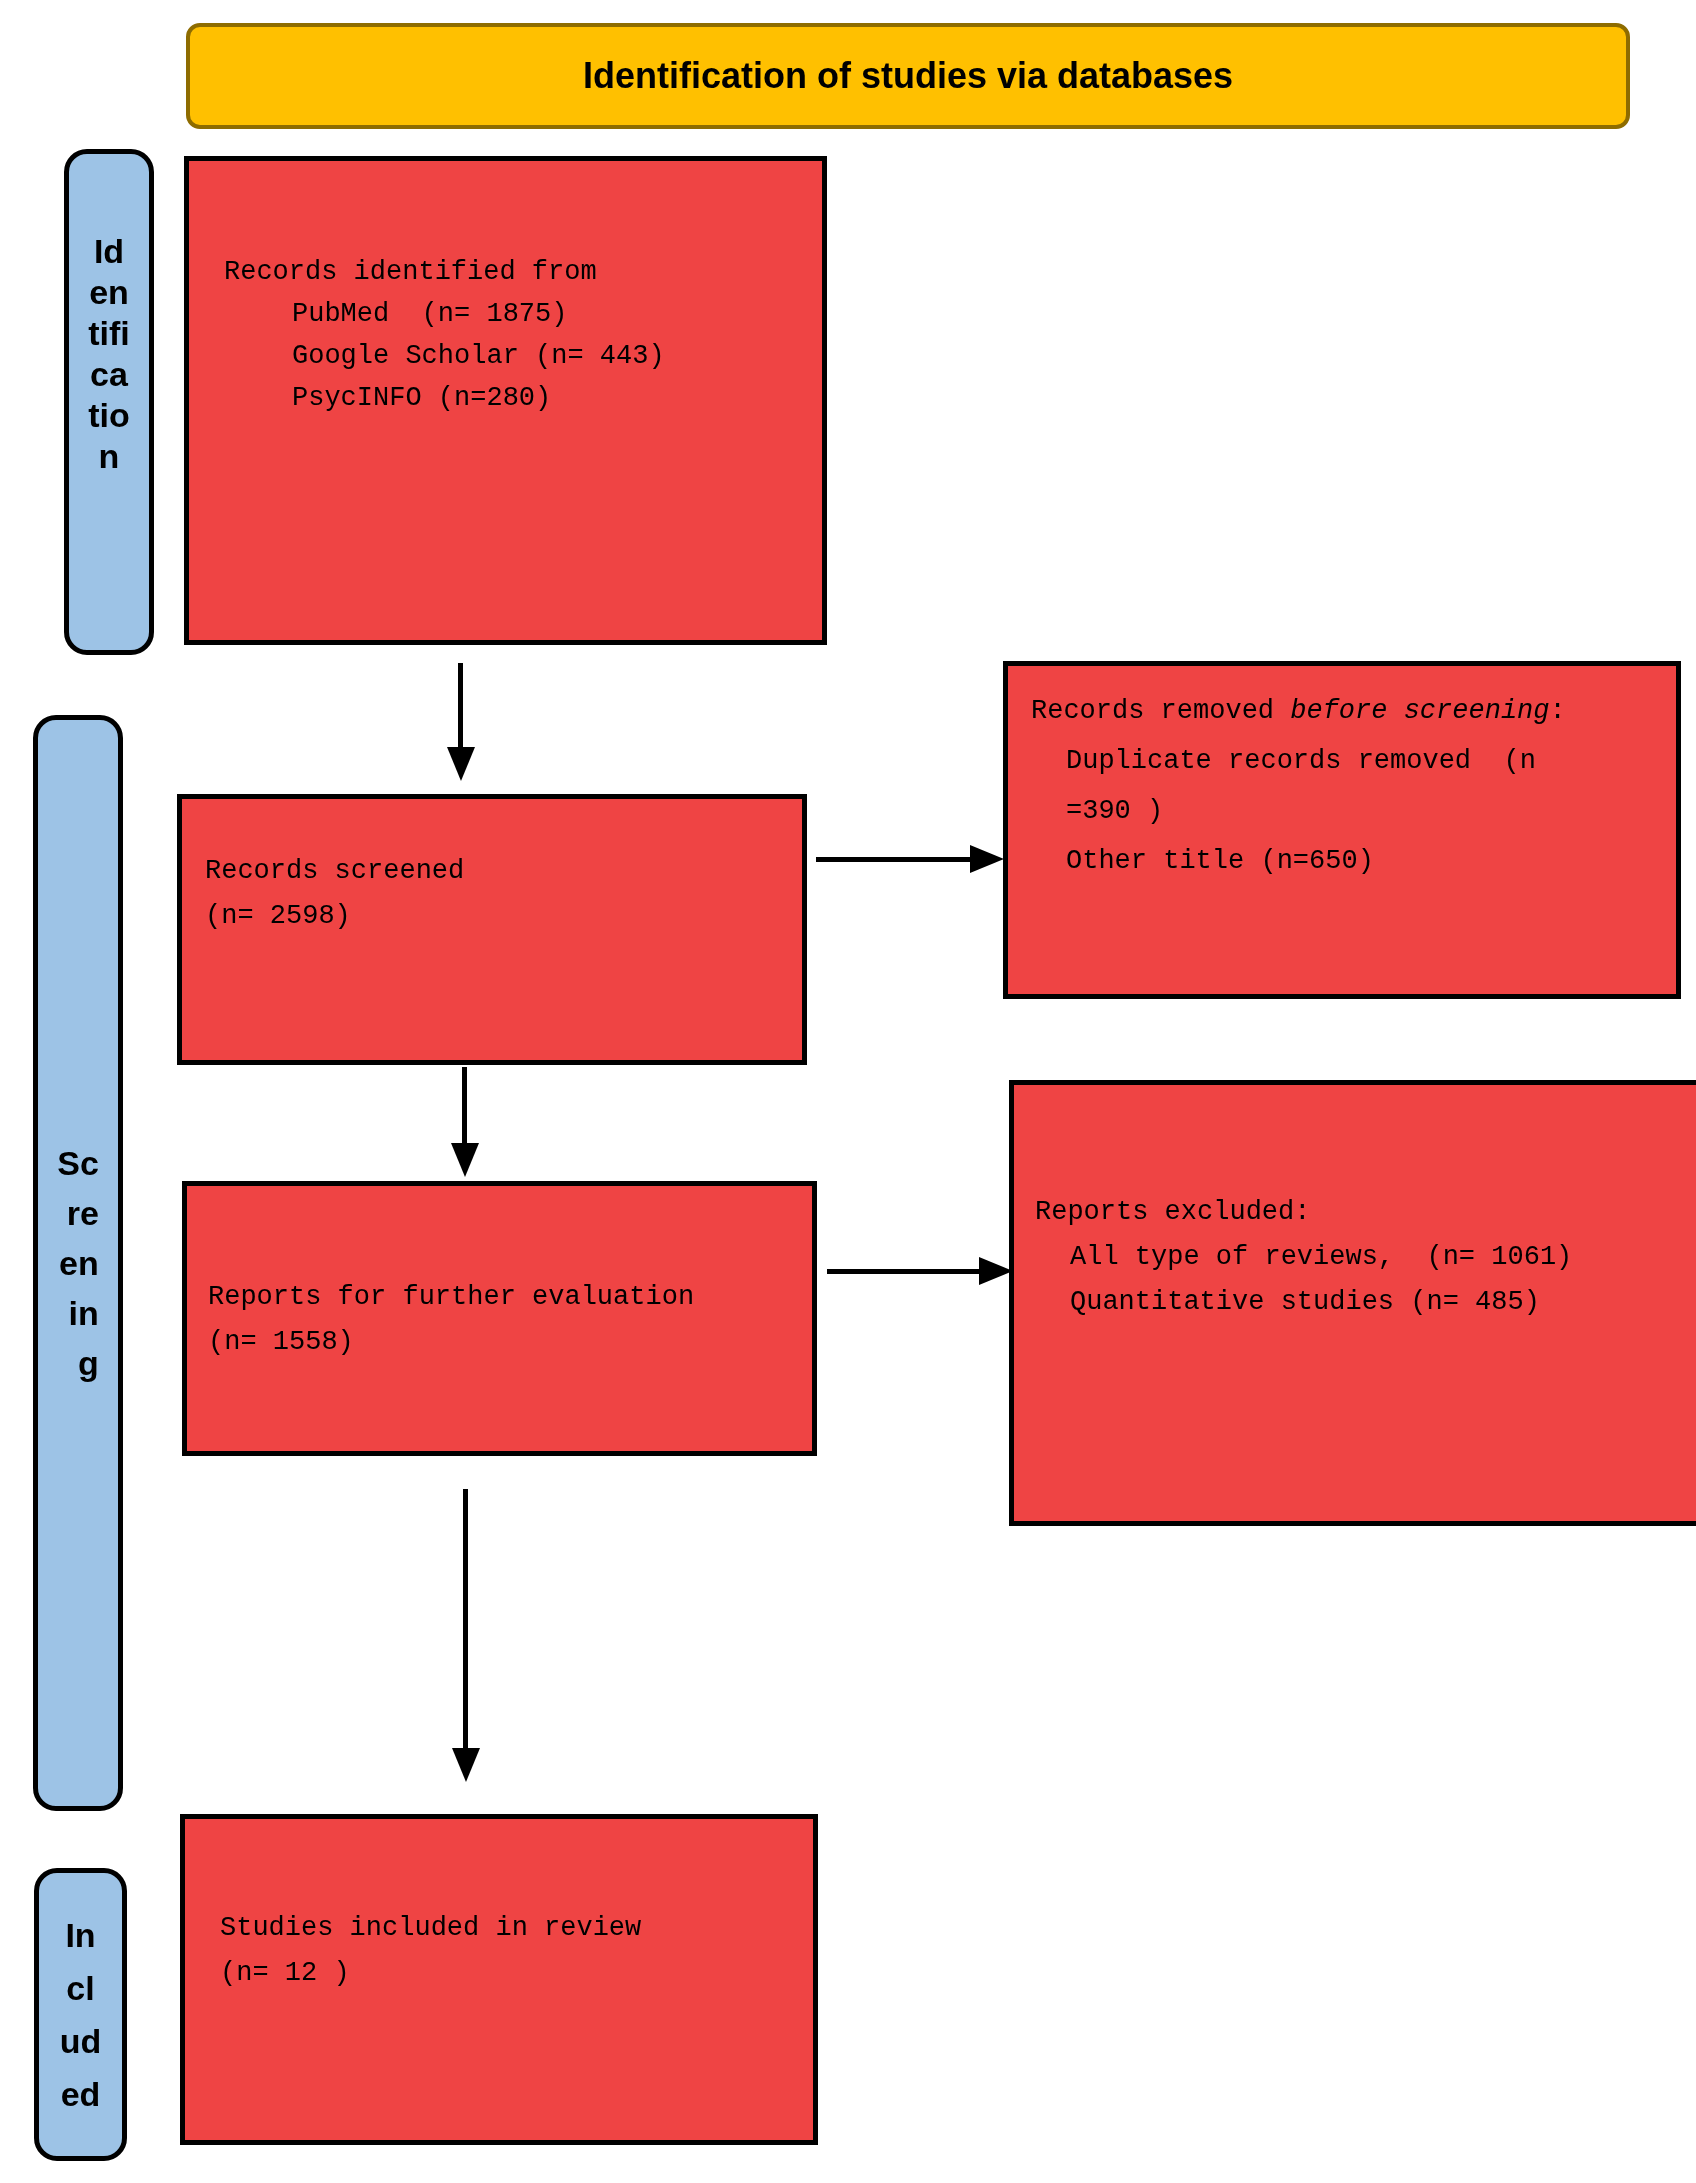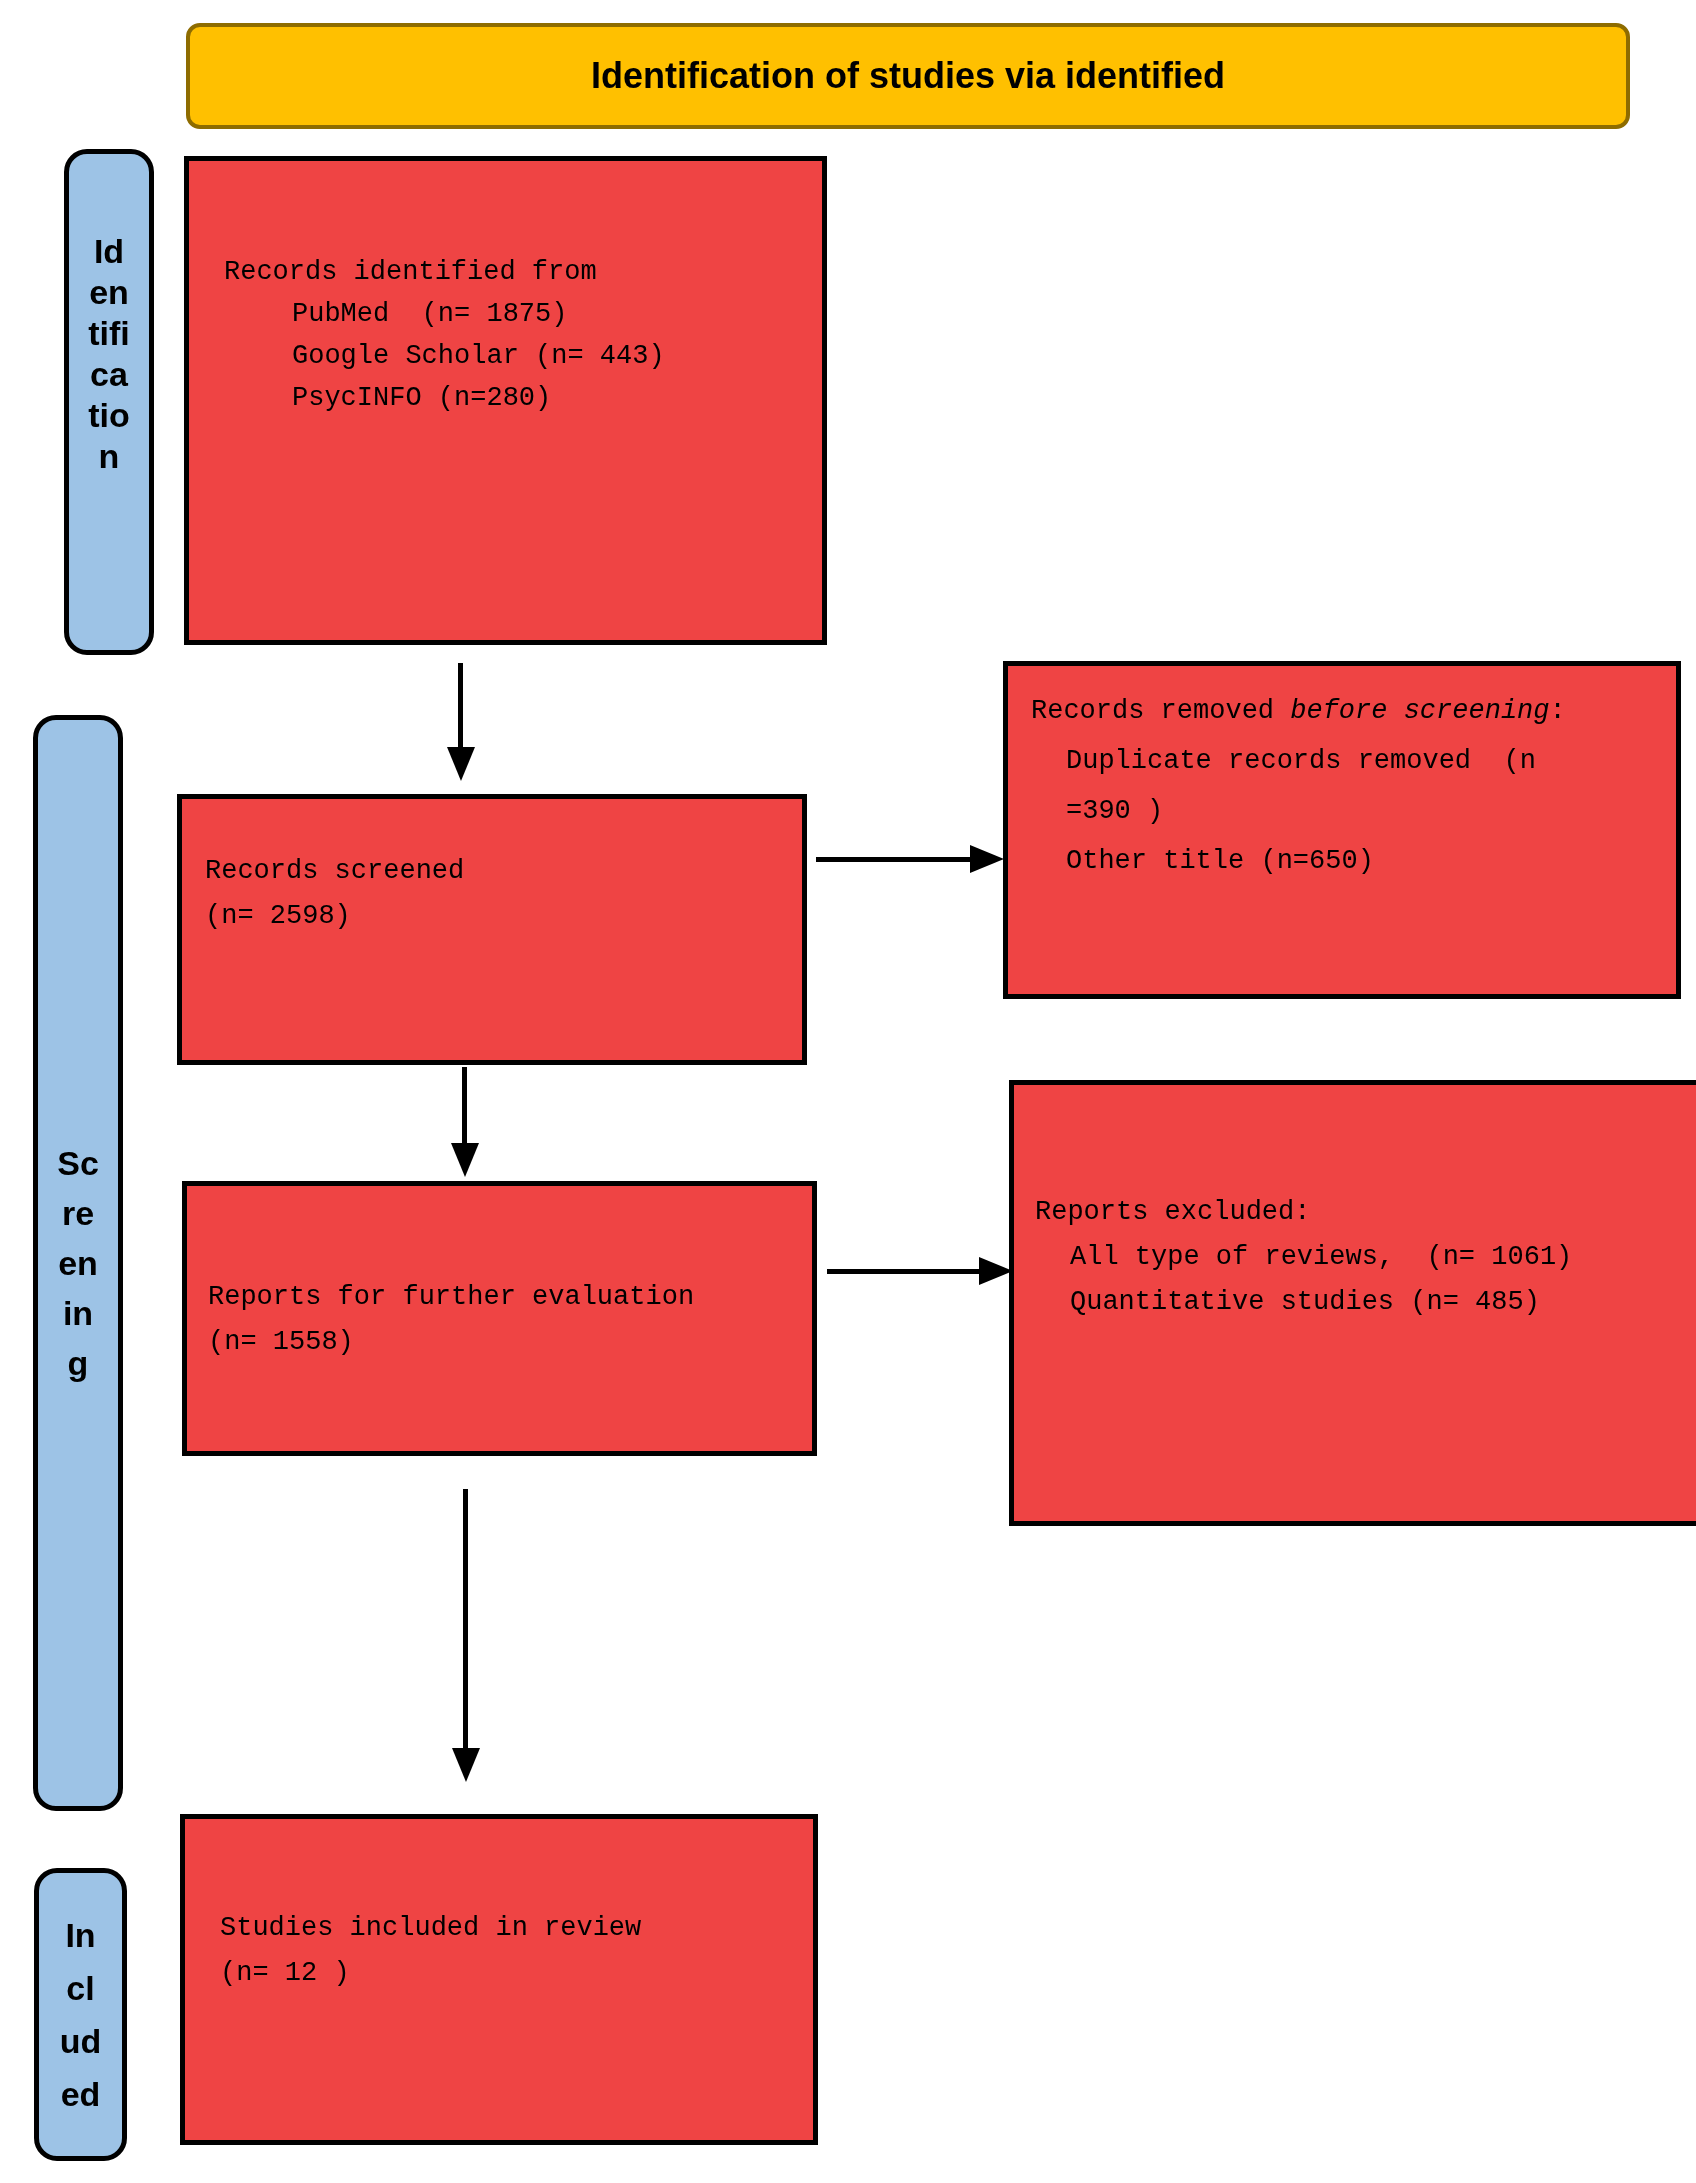"Identification of studies via identified" span { text: identified -> databases }
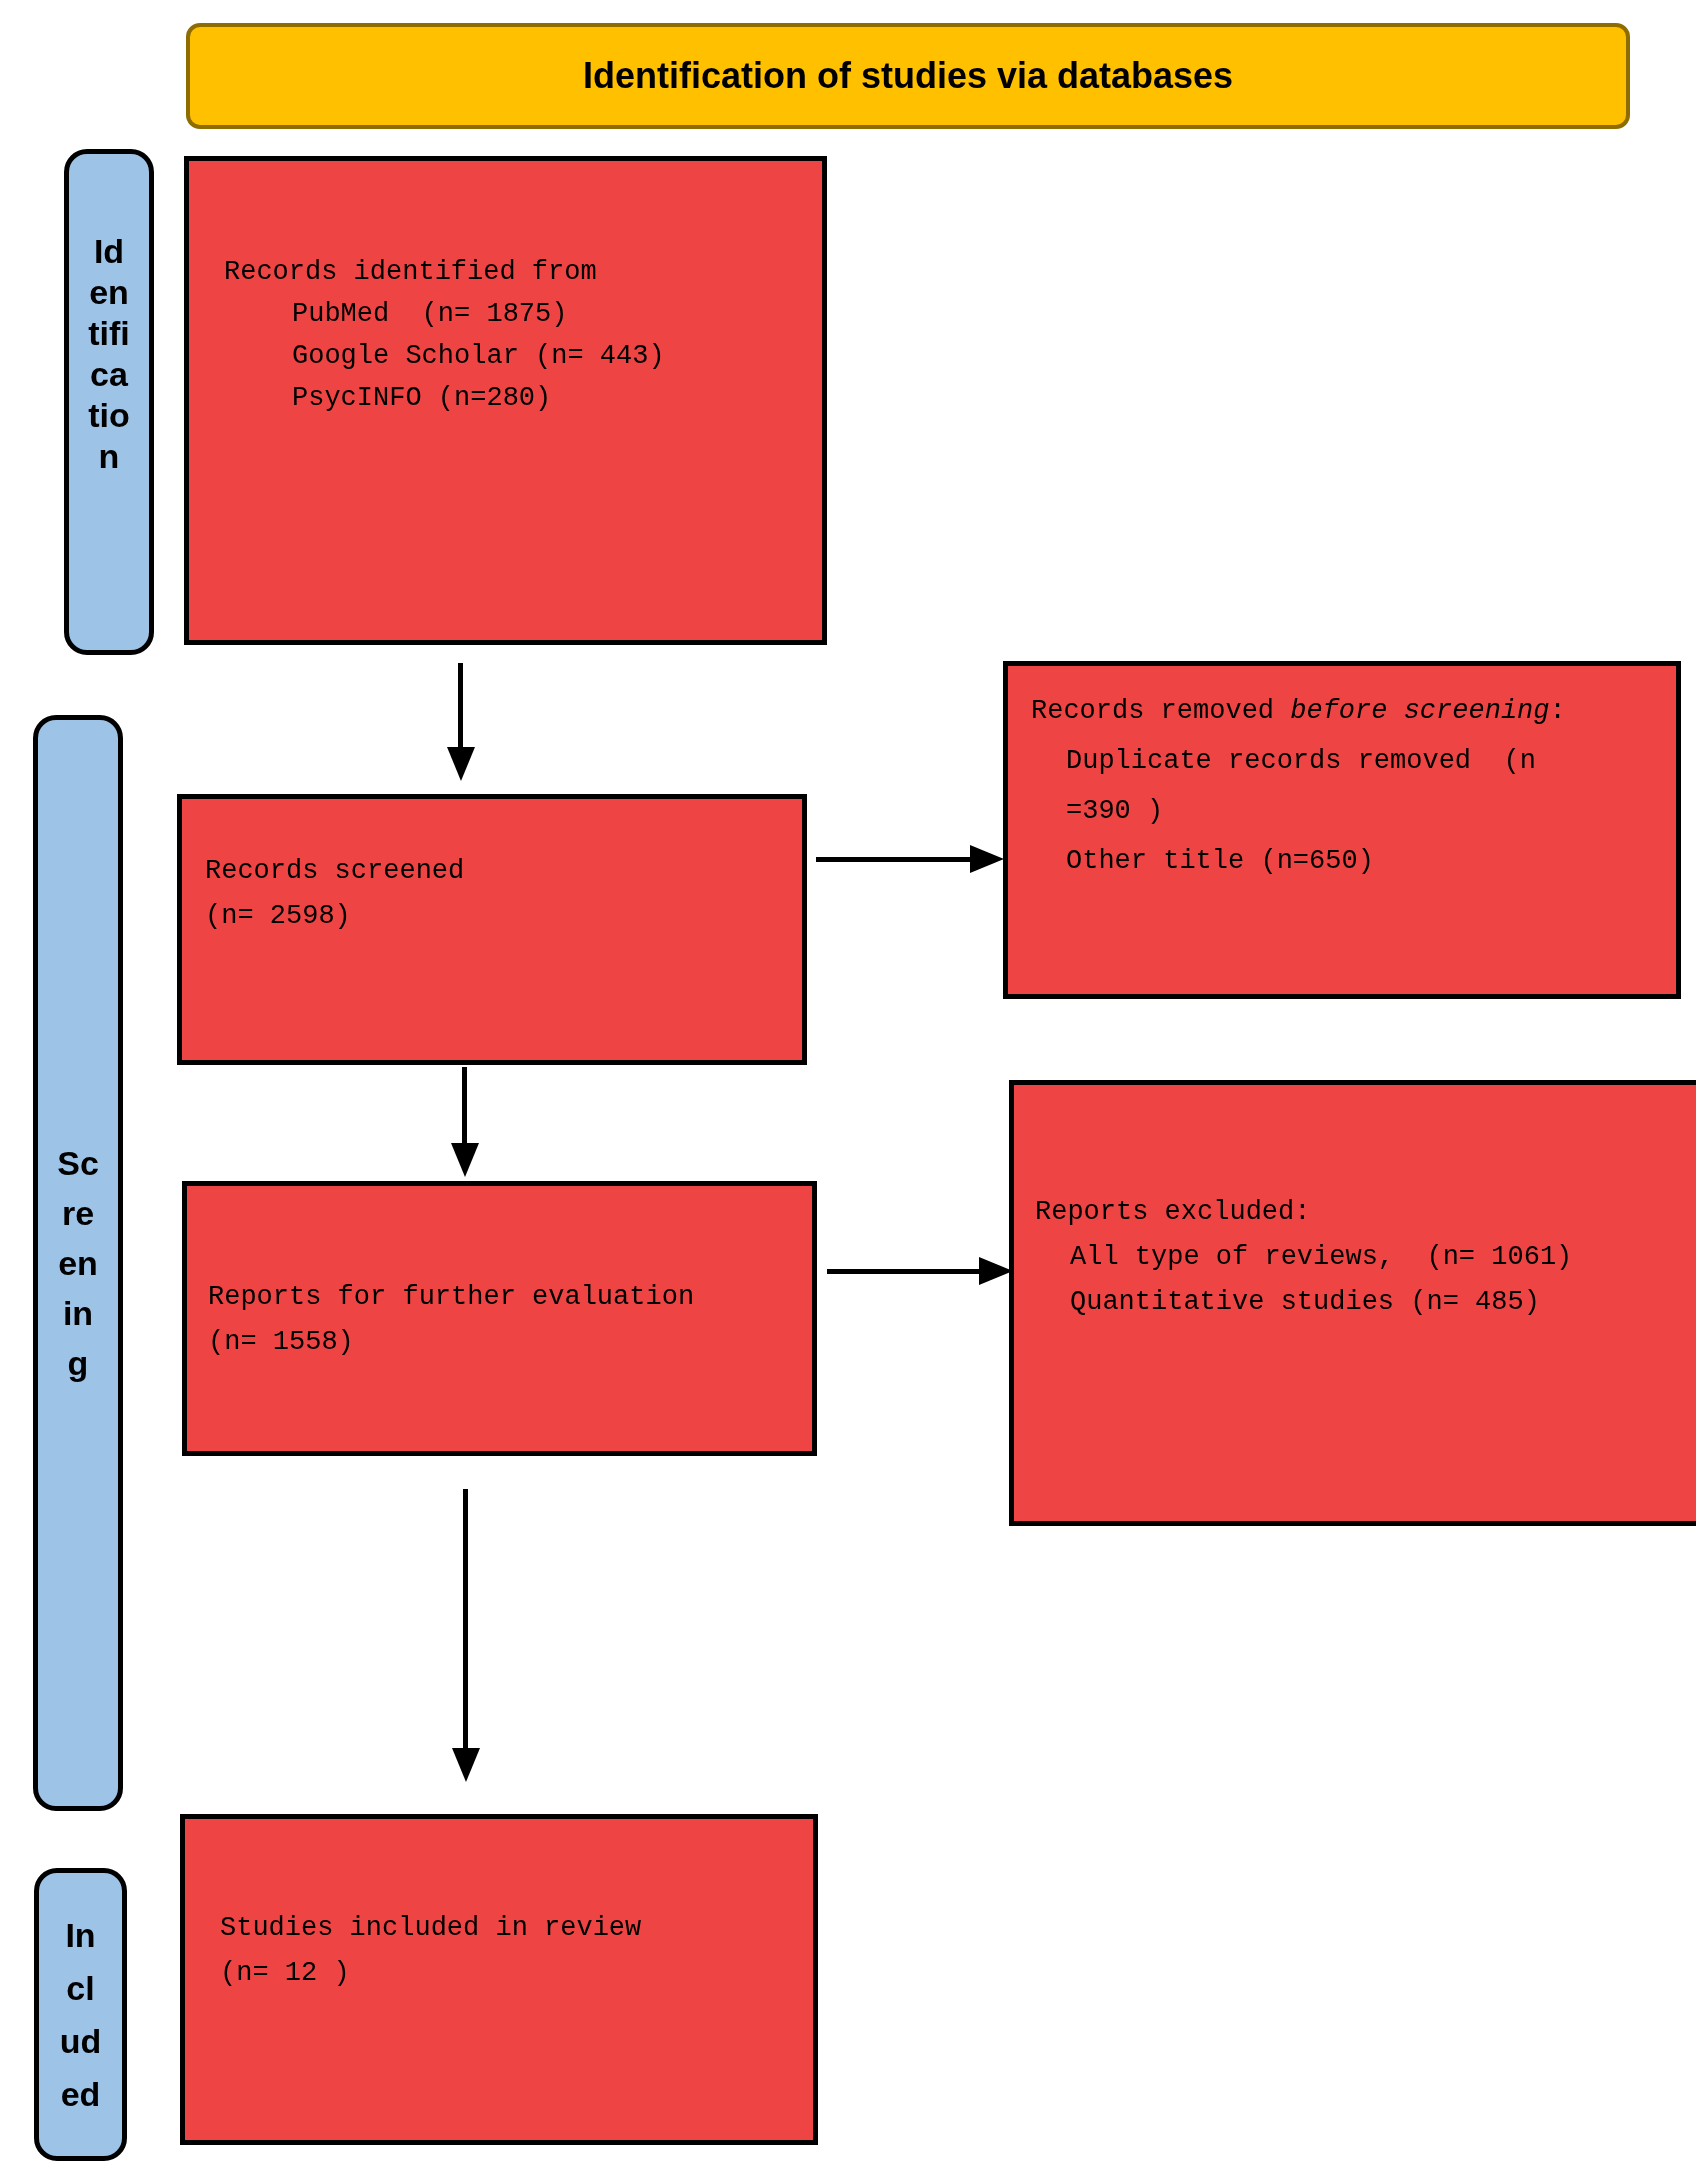"Sc" #stage-screening { text-align: none -> right }
